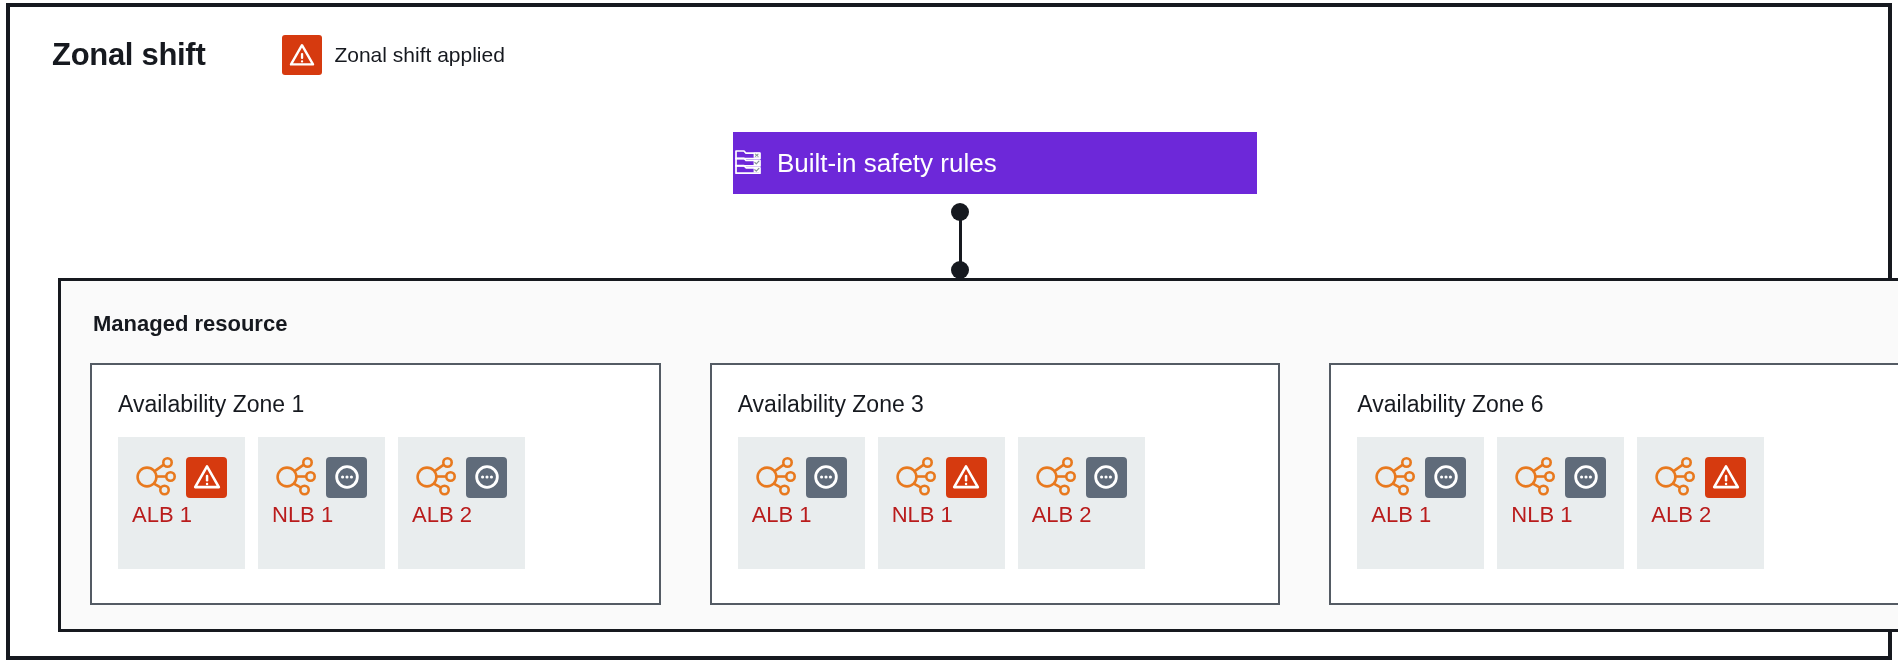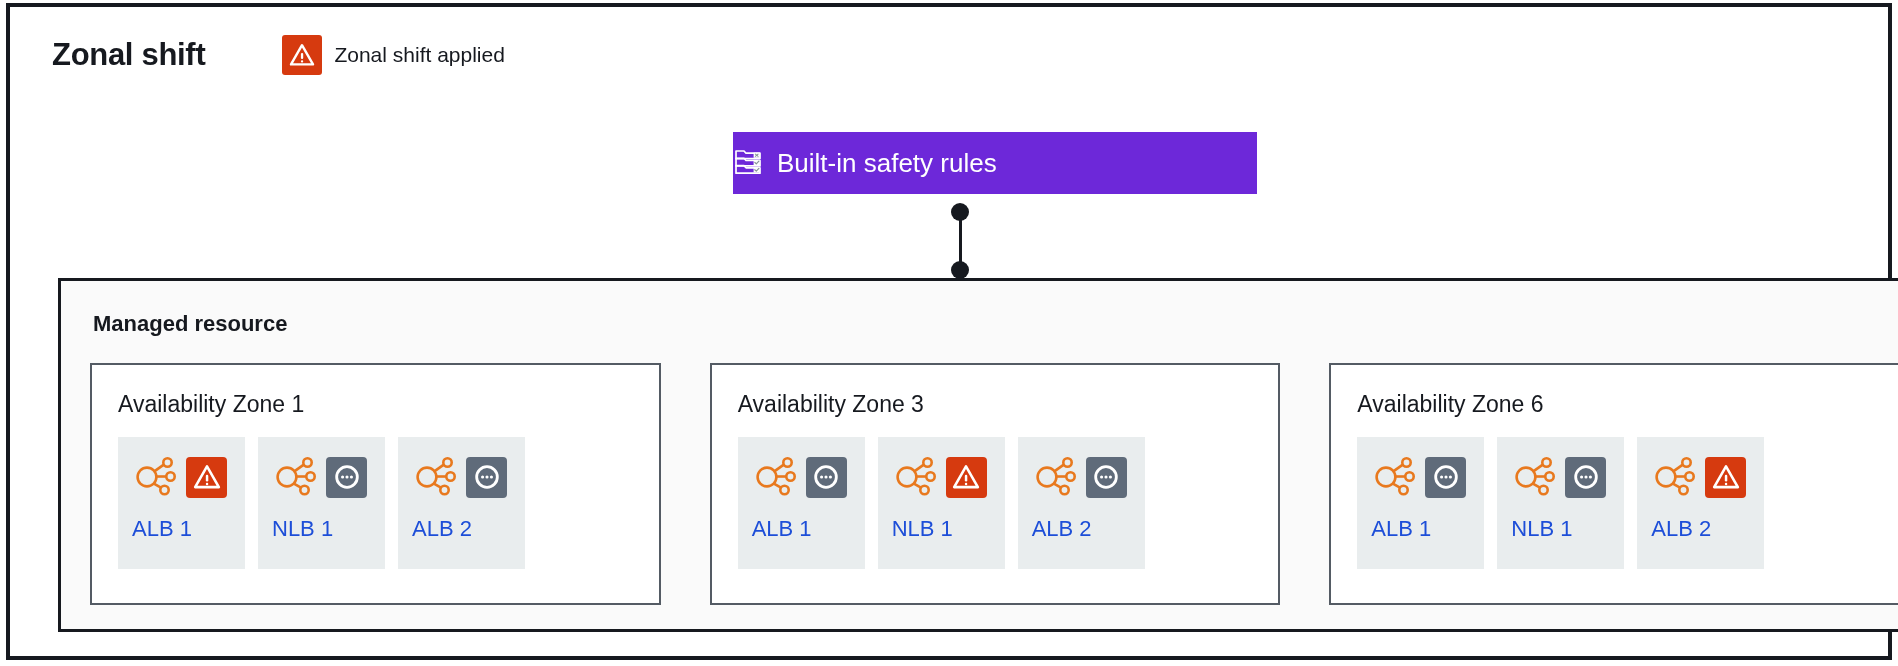"ALB 1" .resource-label { color: #1d4ed8 -> #b91c1c; margin-top: 14px -> none }
